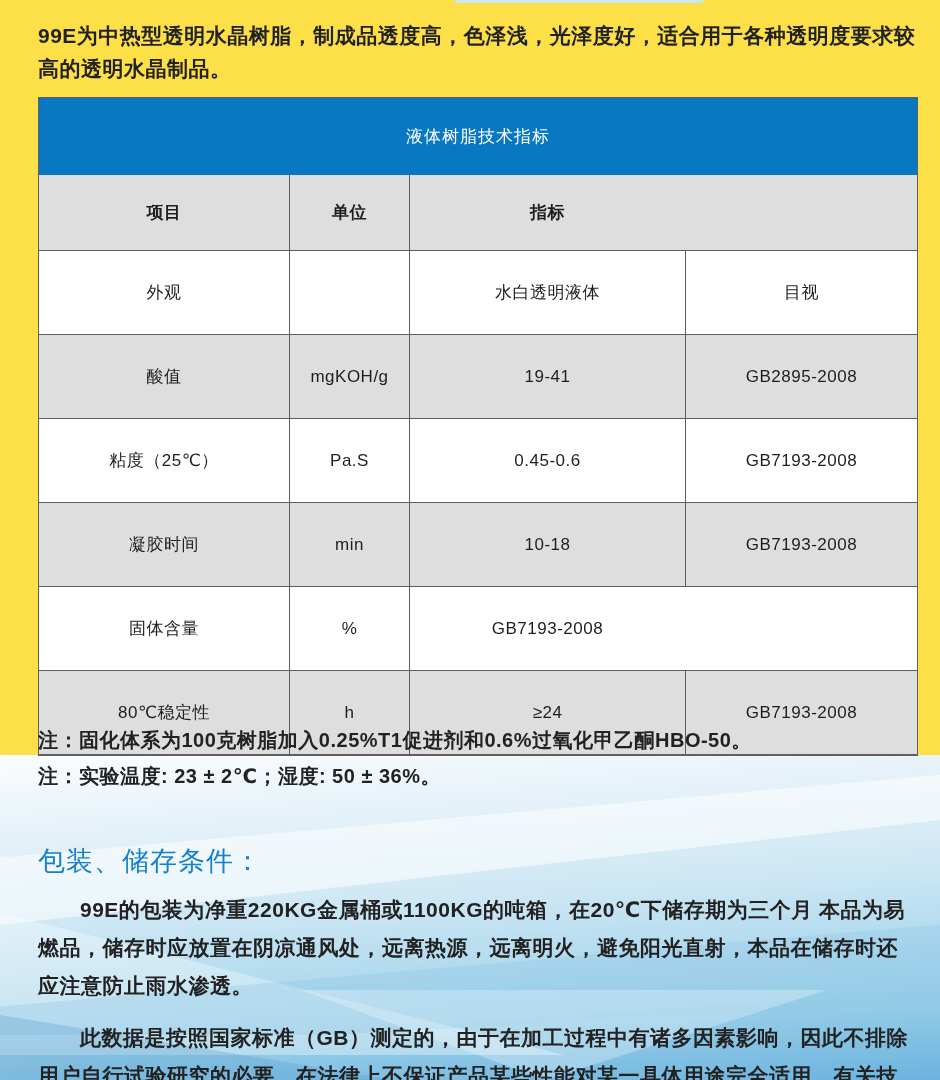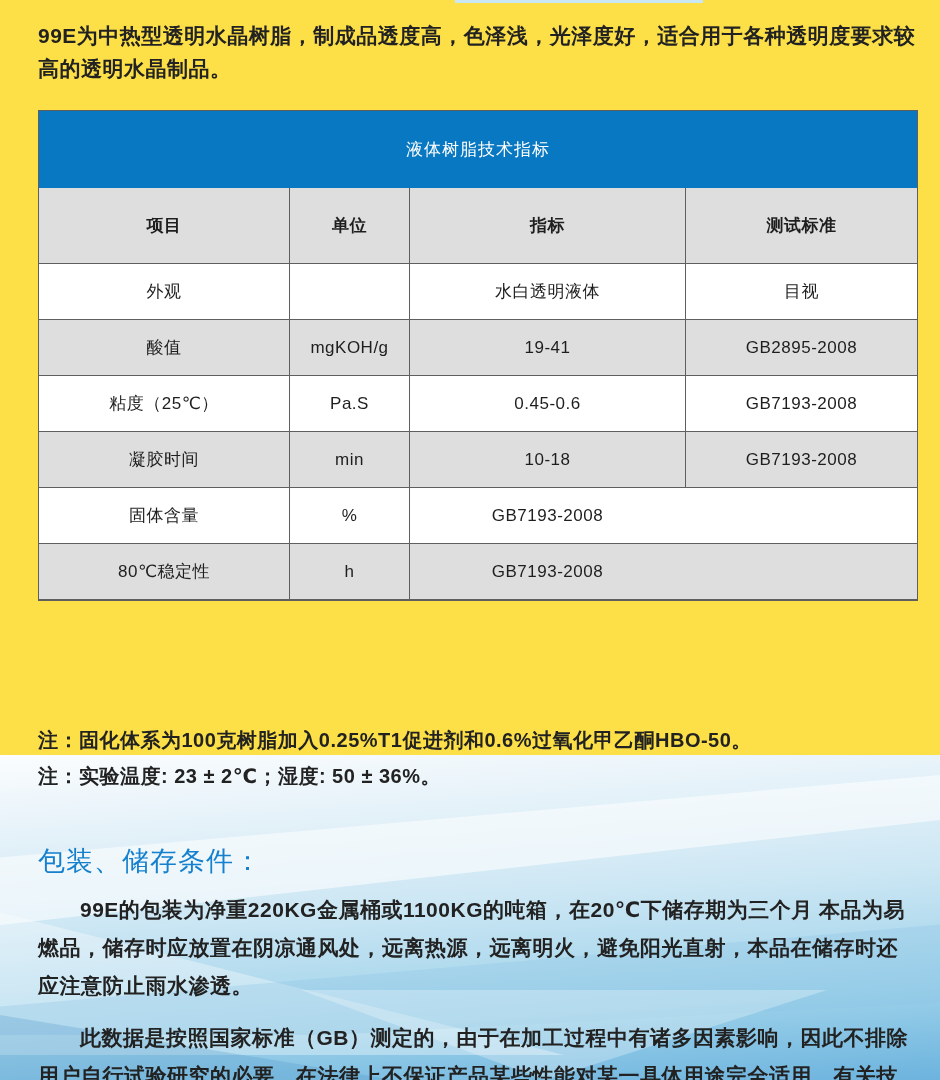"液体树脂技术指标" .spec-table { top: 110px -> 97px }
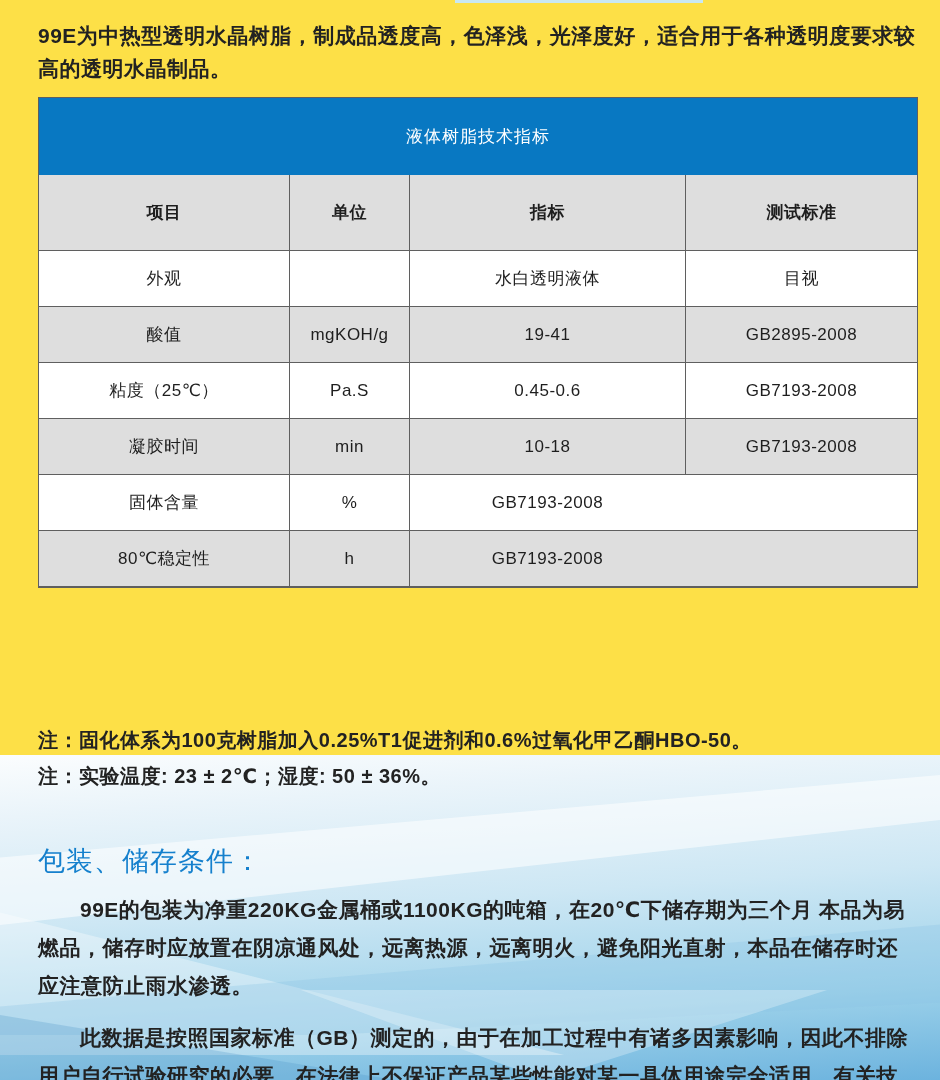"测试标准" div.cell { html: <div>测试标准</div> -> none }
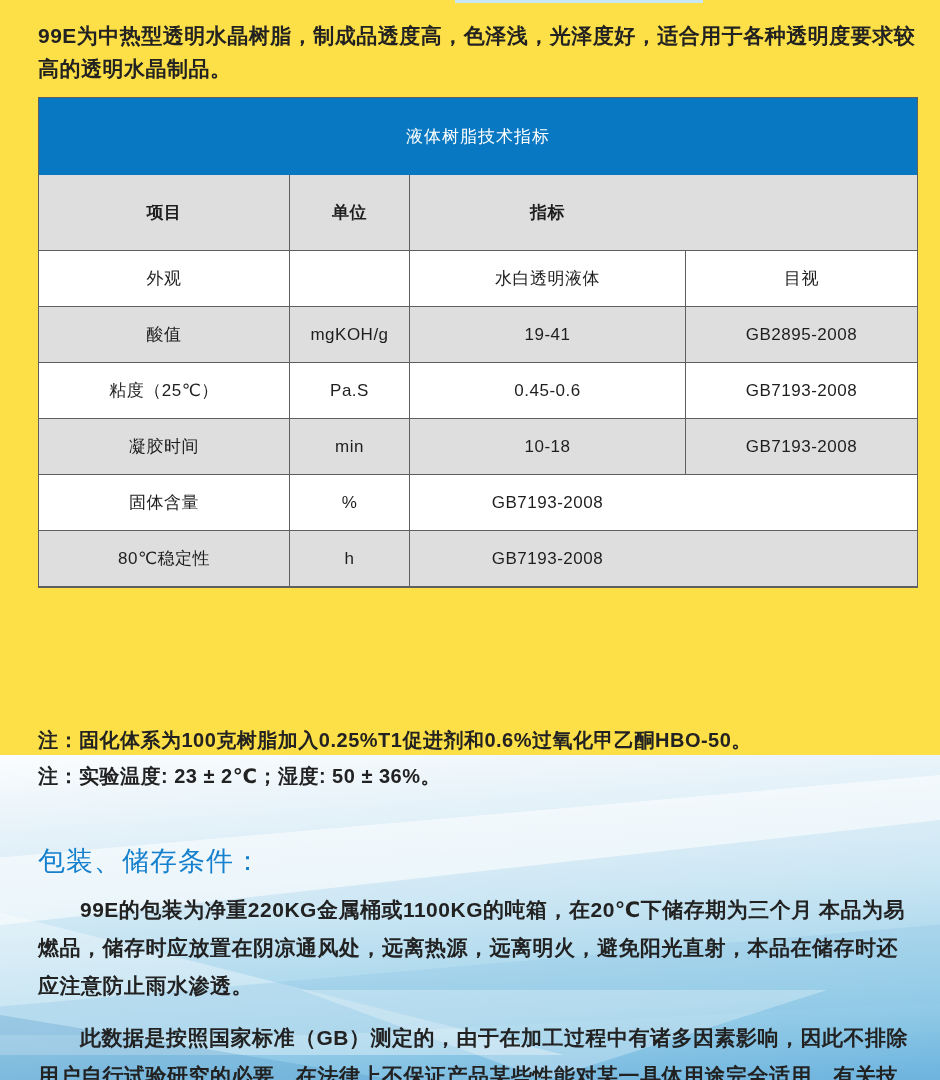"外观" .tbl-row { height: 56px -> 84px }
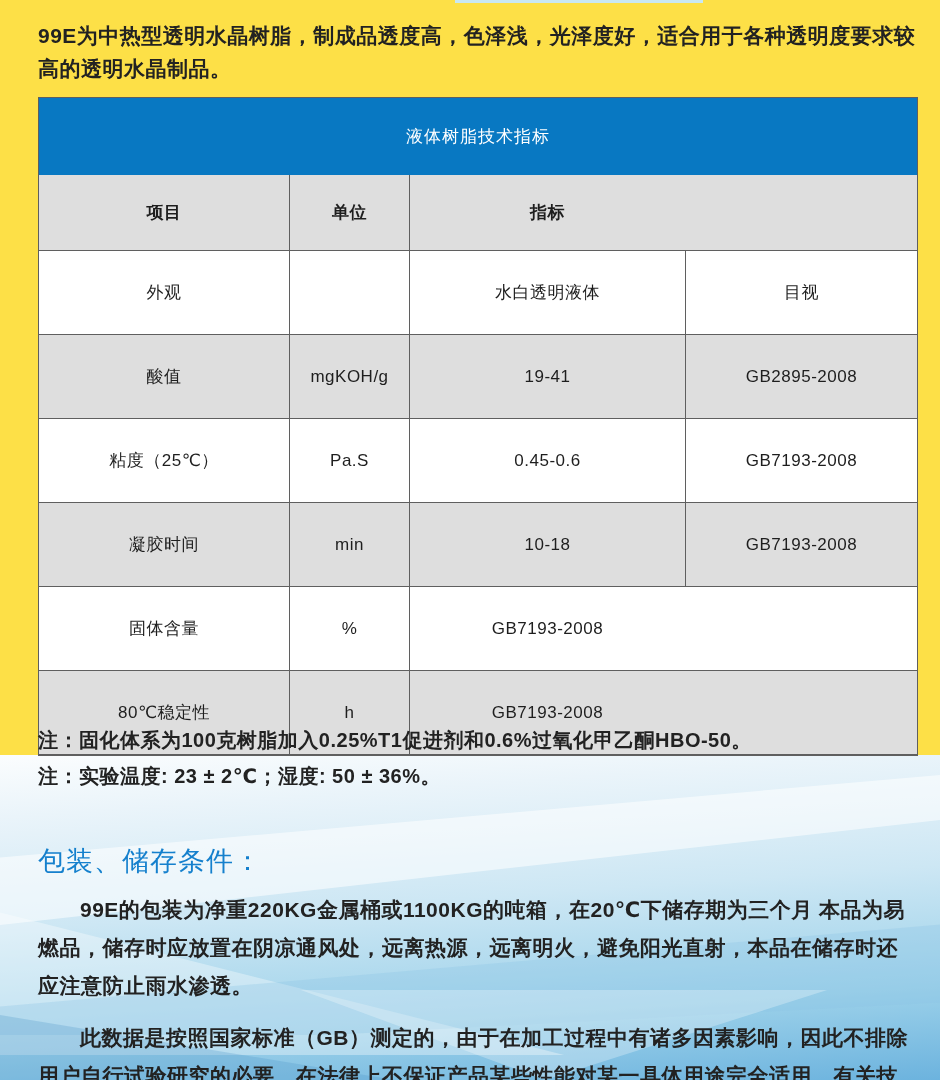"≥24" div.cell { html: none -> <div>≥24</div> }
